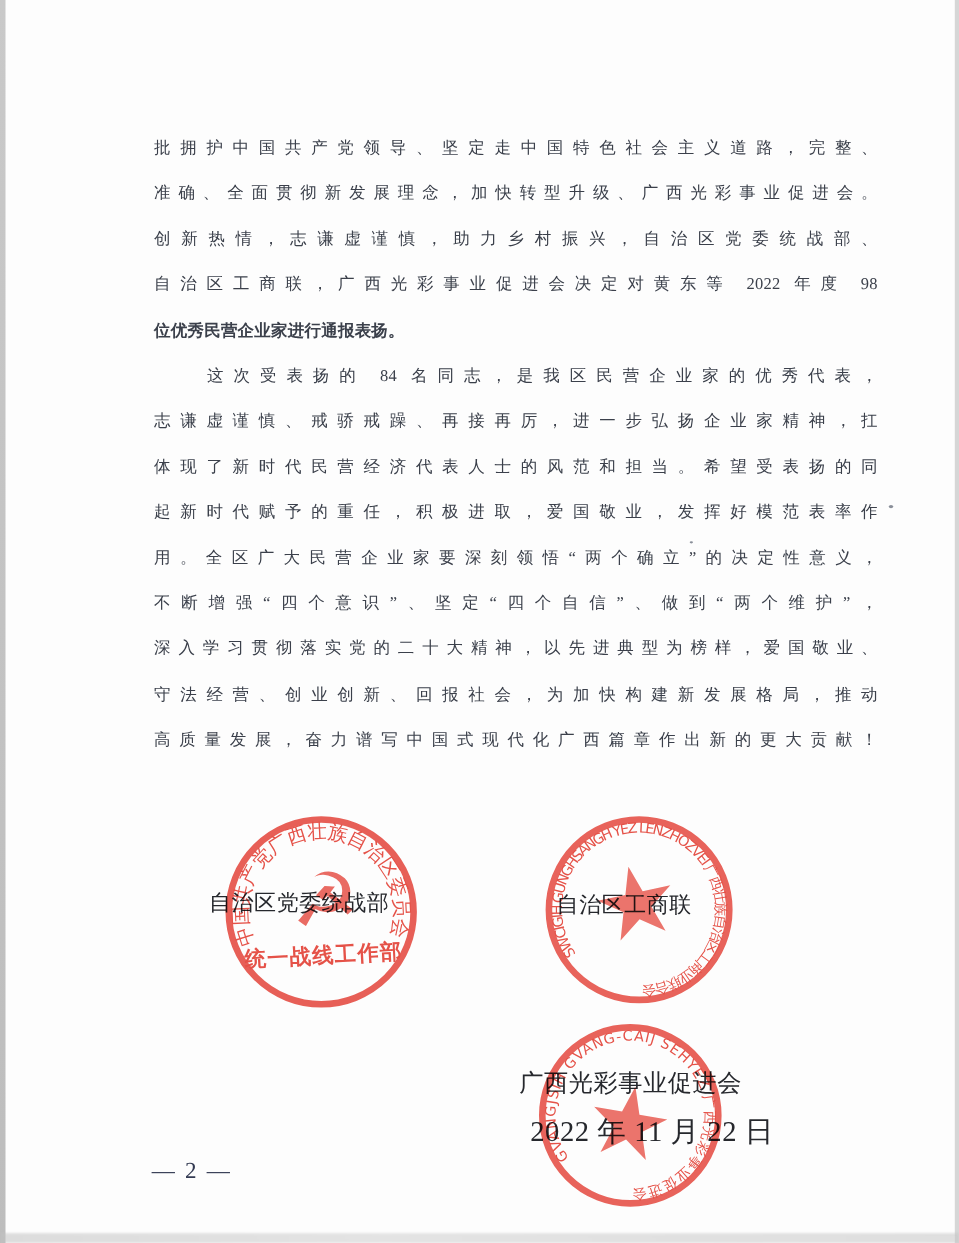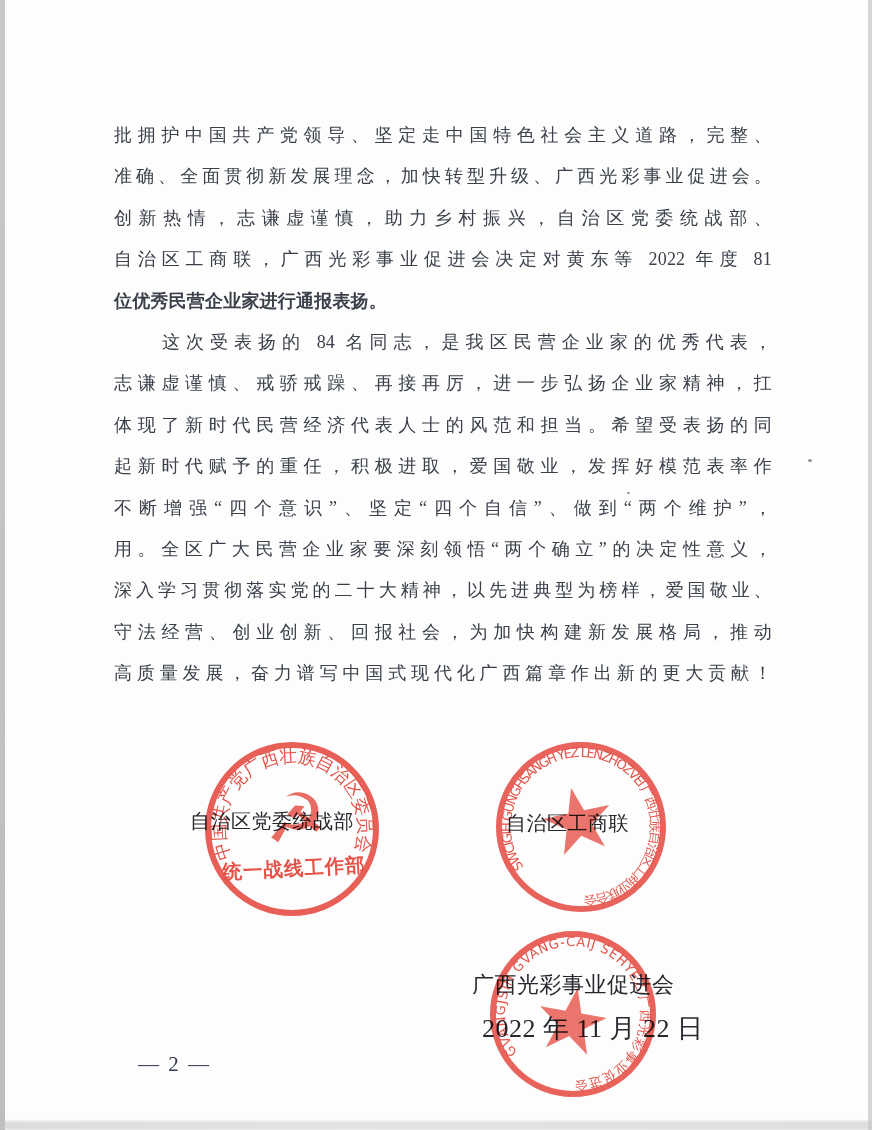"批拥护中国共产党领导、坚定走中国特色社会主义道路，完整、" .line { font-size: 18px -> 15px; margin-left: none -> 26px }
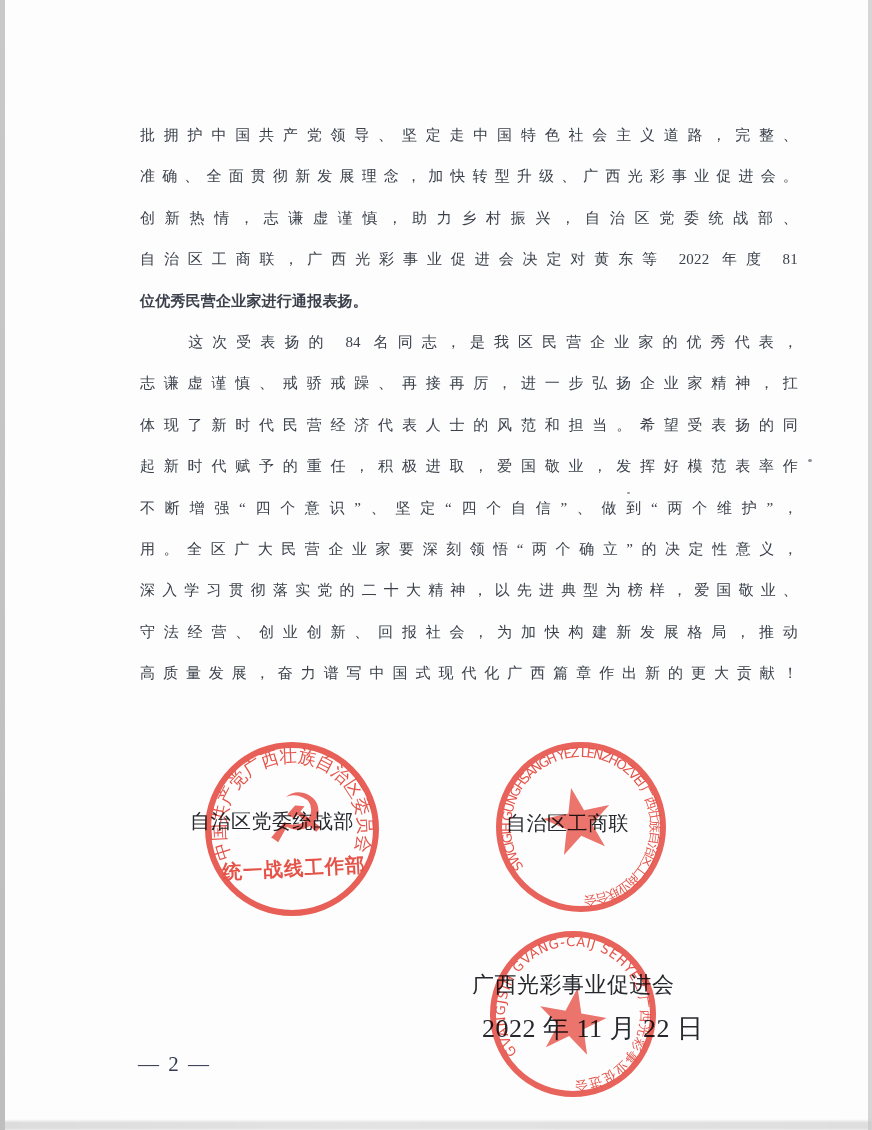"自治区工商联，广西光彩事业促进会决定对黄东等 2022 年度 81" div.line { text: 81 -> 98 }
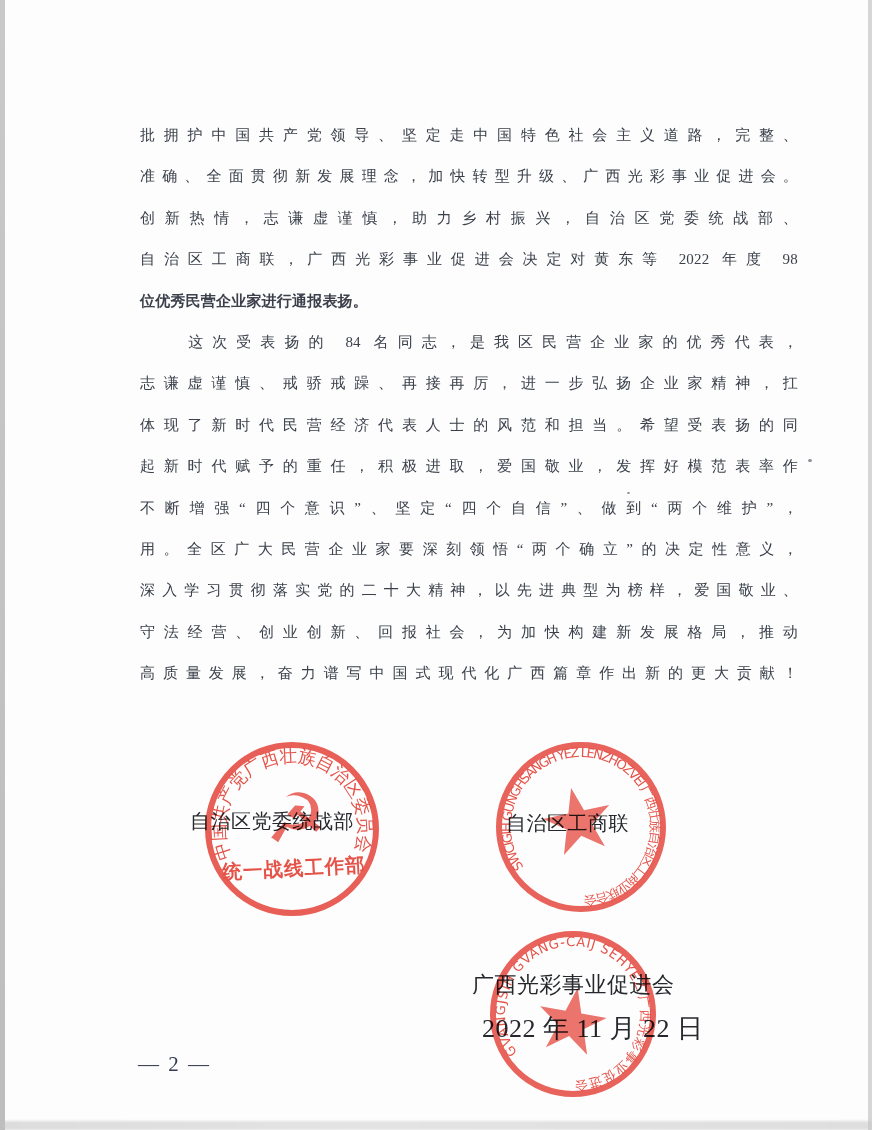"不断增强“四个意识”、坚定“四个自信”、做到“两个维护”，" div.line { order: before "用。全区广大民营企业家要深刻领悟“两个确立”的决定性意义，" -> after "用。全区广大民营企业家要深刻领悟“两个确立”的决定性意义，" }
